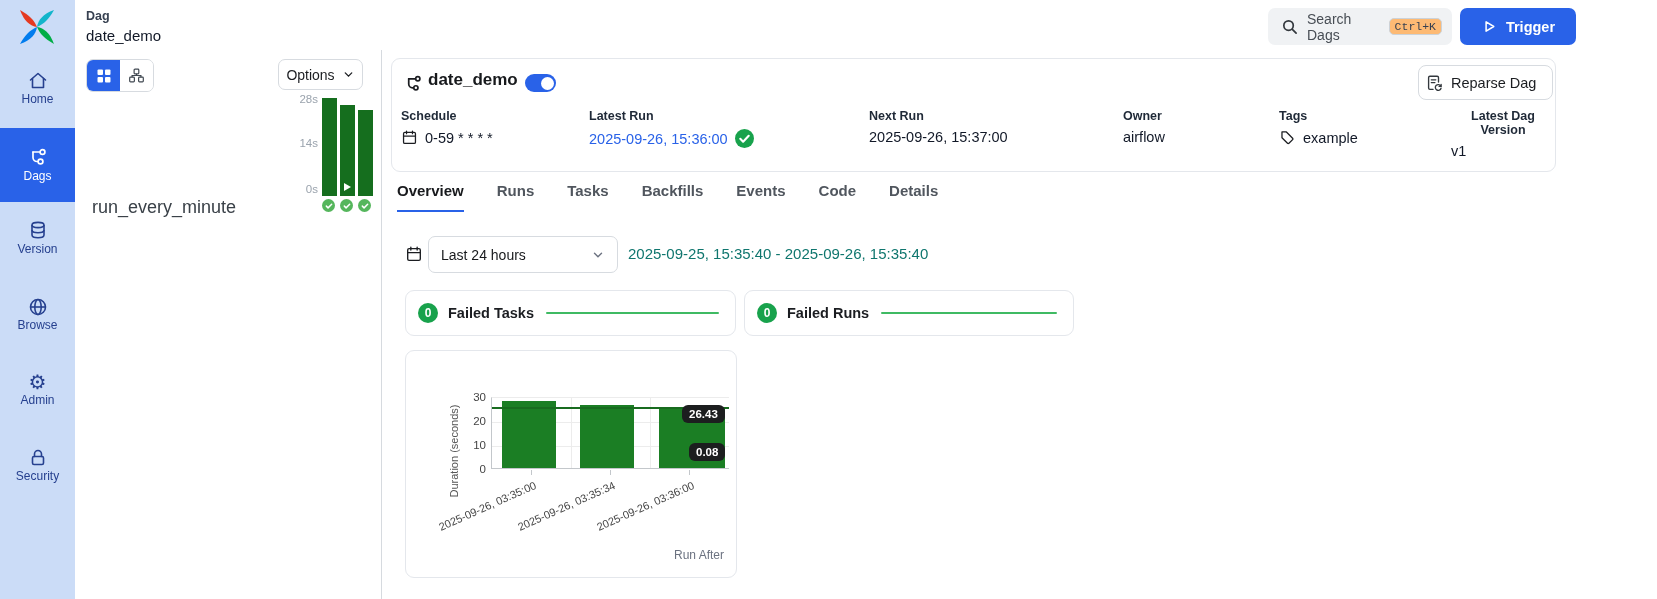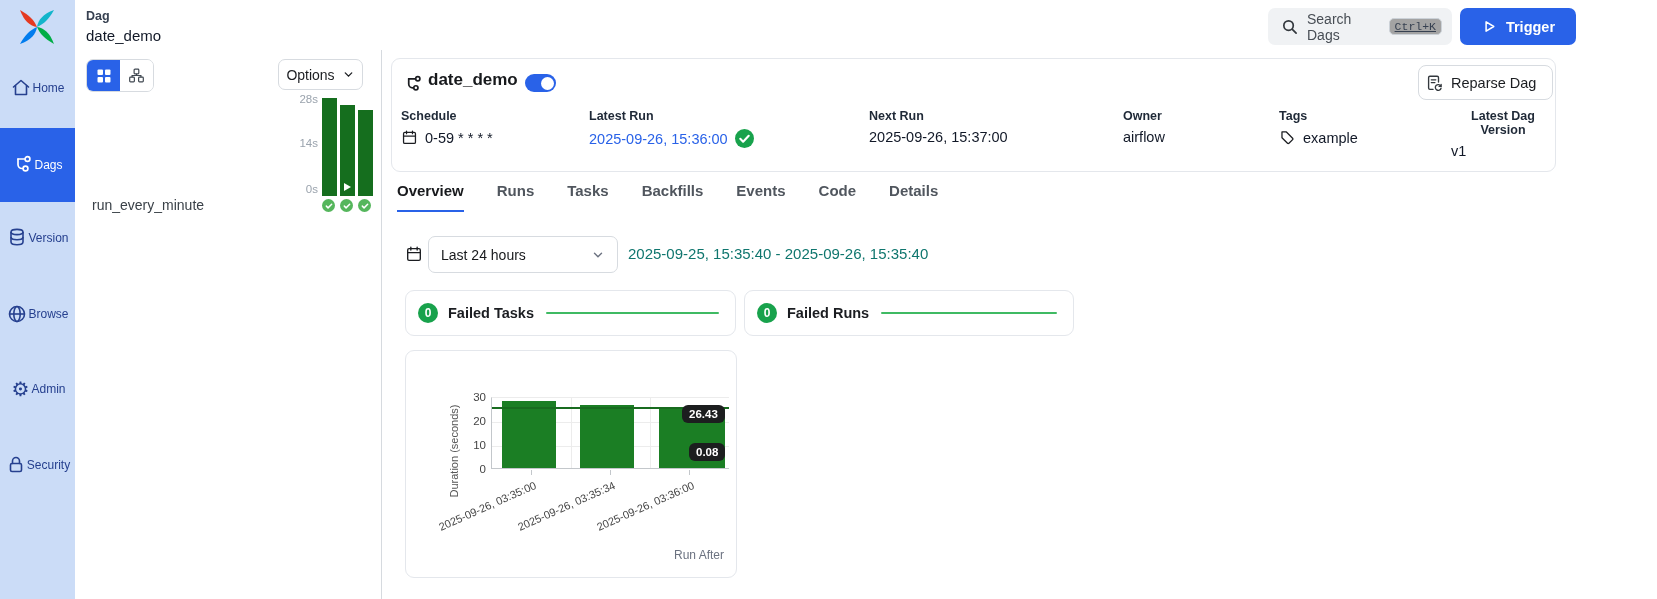"Ctrl+K" .kbd { background: #a3a3a3 -> #fdba74; text-decoration: underline -> none }
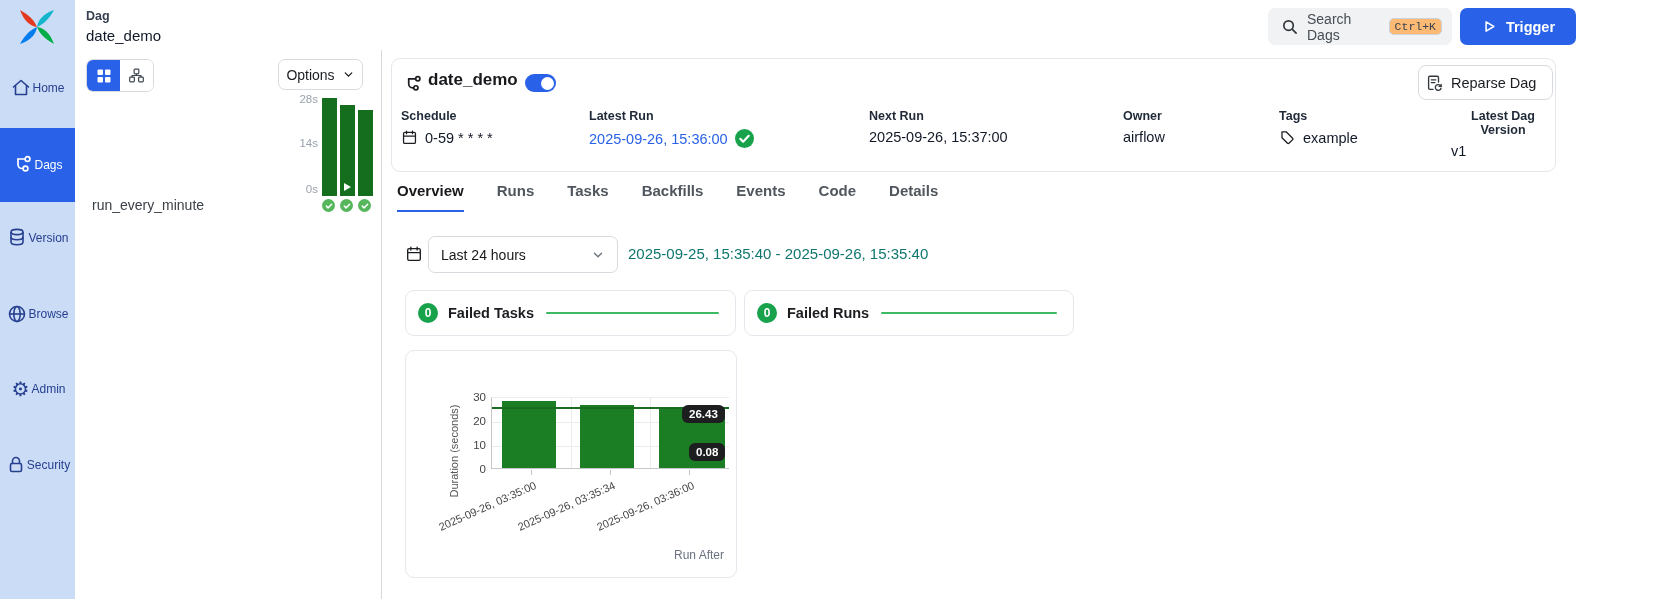"Home" .nav-item { flex-direction: row -> column }
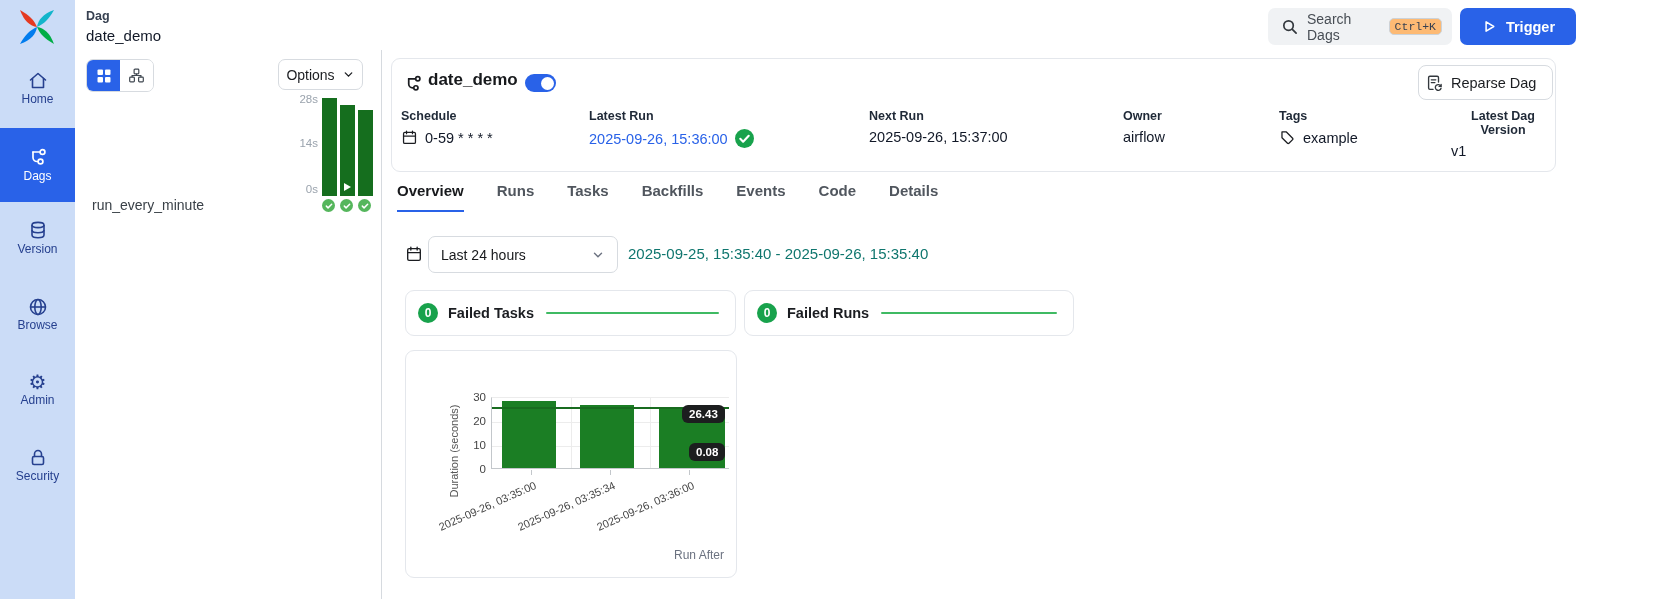"run_every_minute" .task-label { font-size: 14px -> 18px }
